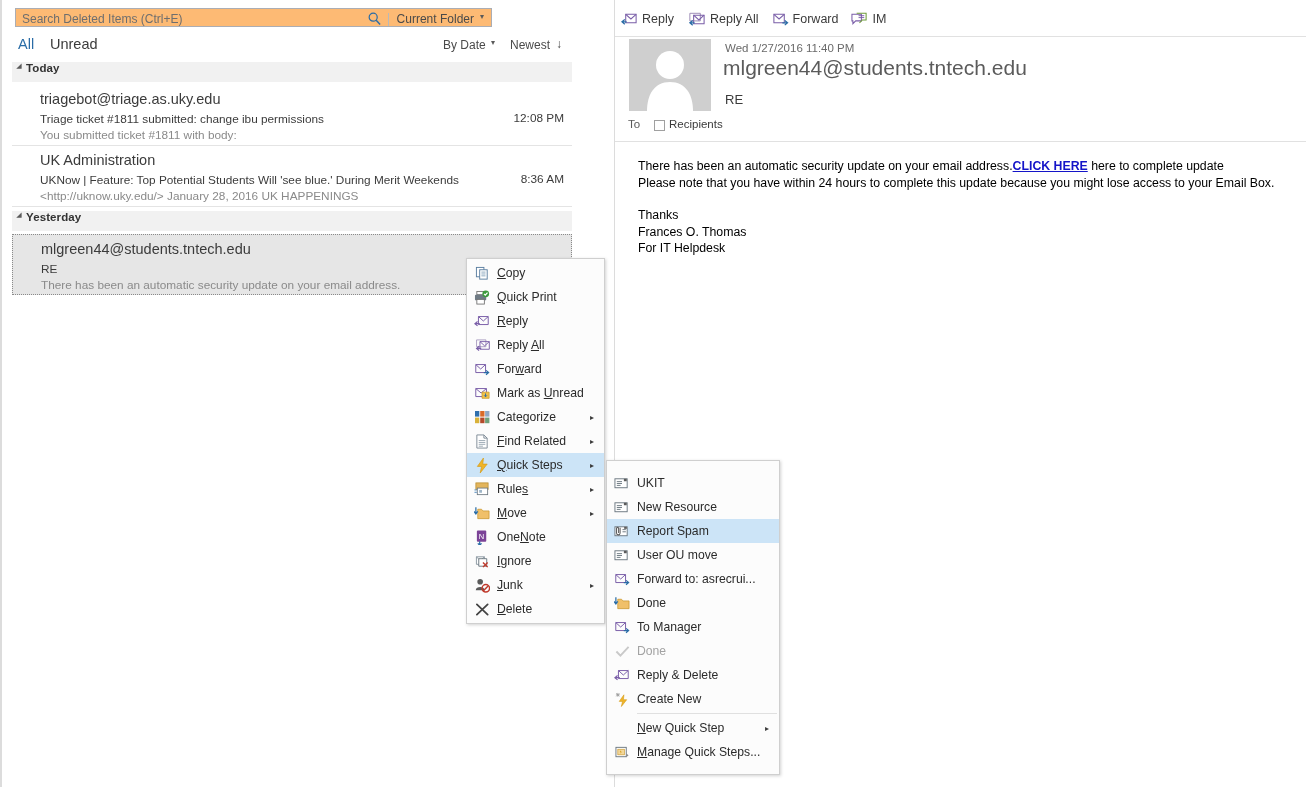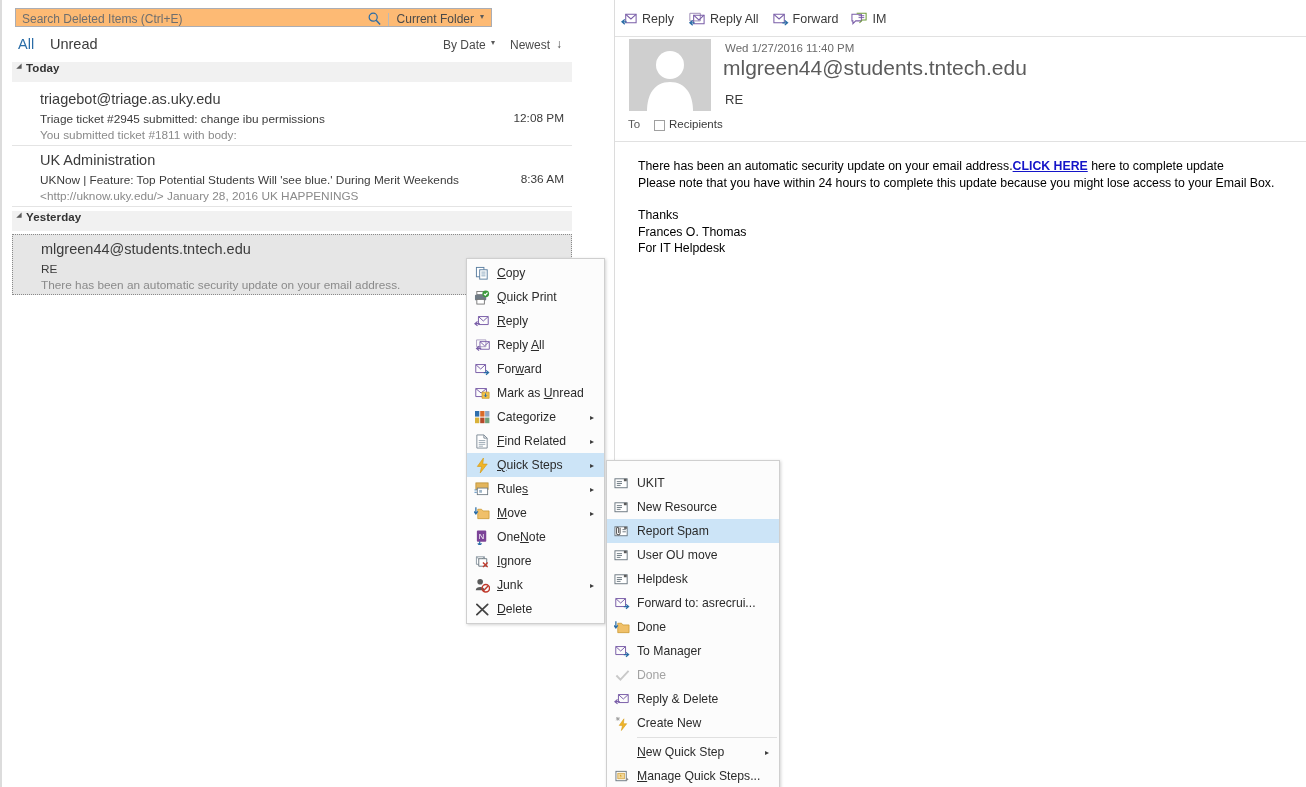"Triage ticket #2945 submitted: change" div.msg-subject { text: 2945 -> 1811 }
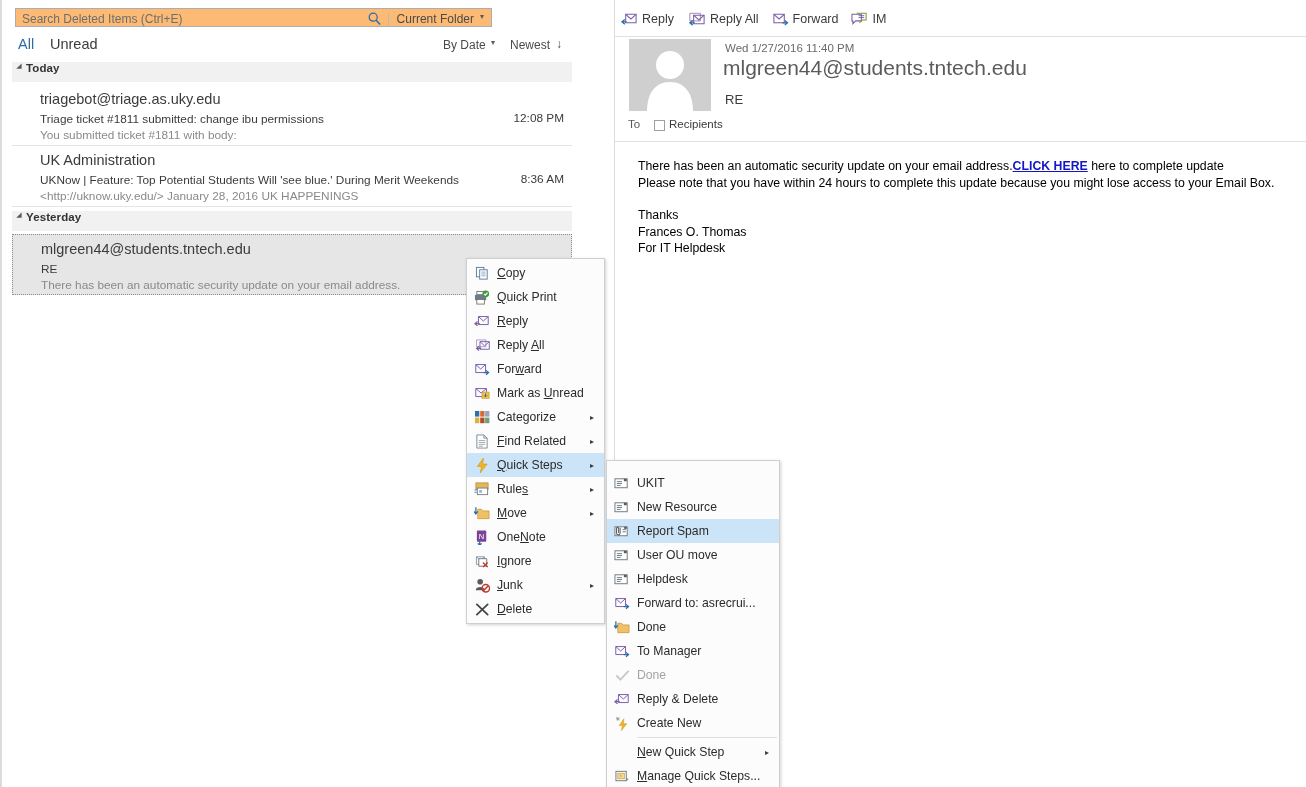"Helpdesk" div.ctx-item { html: <div> <span> <svg> <rect></rect> <line></line> <line></line> <line></line> <rect></rect> </svg> </span> <span>Helpdesk</span> <span></span> </div> -> none }
